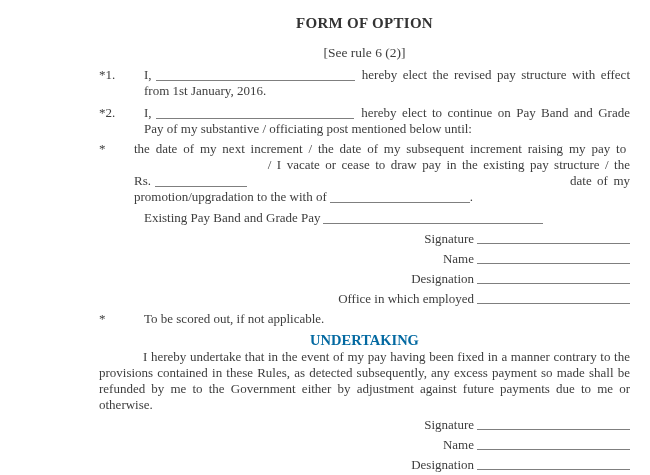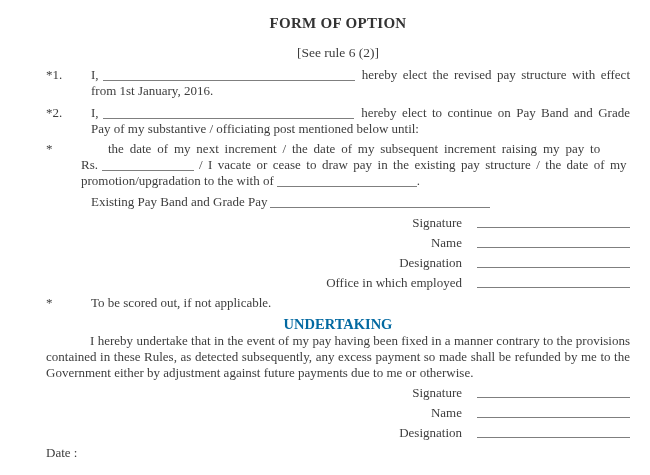"FORM OF OPTION" .page { padding: 15px 20px 0 46px -> 15px 20px 0 99px }
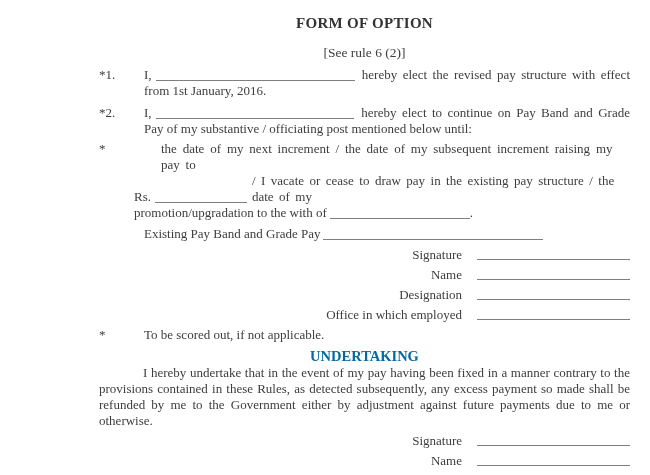"the date of my next" .ws2 { margin-left: 27px -> none }
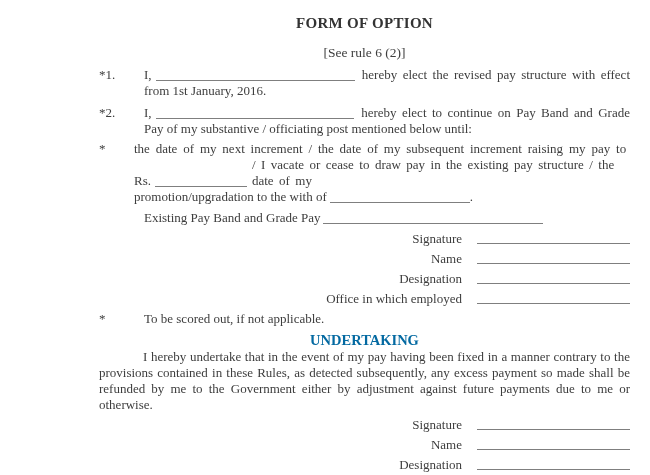"/ I vacate or cease" span.ws { text-align: none -> right }
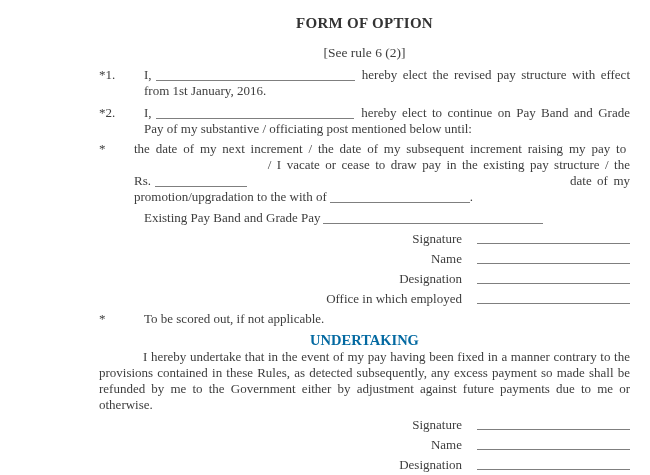"Signature" .sig-row { gap: 12px -> none }
